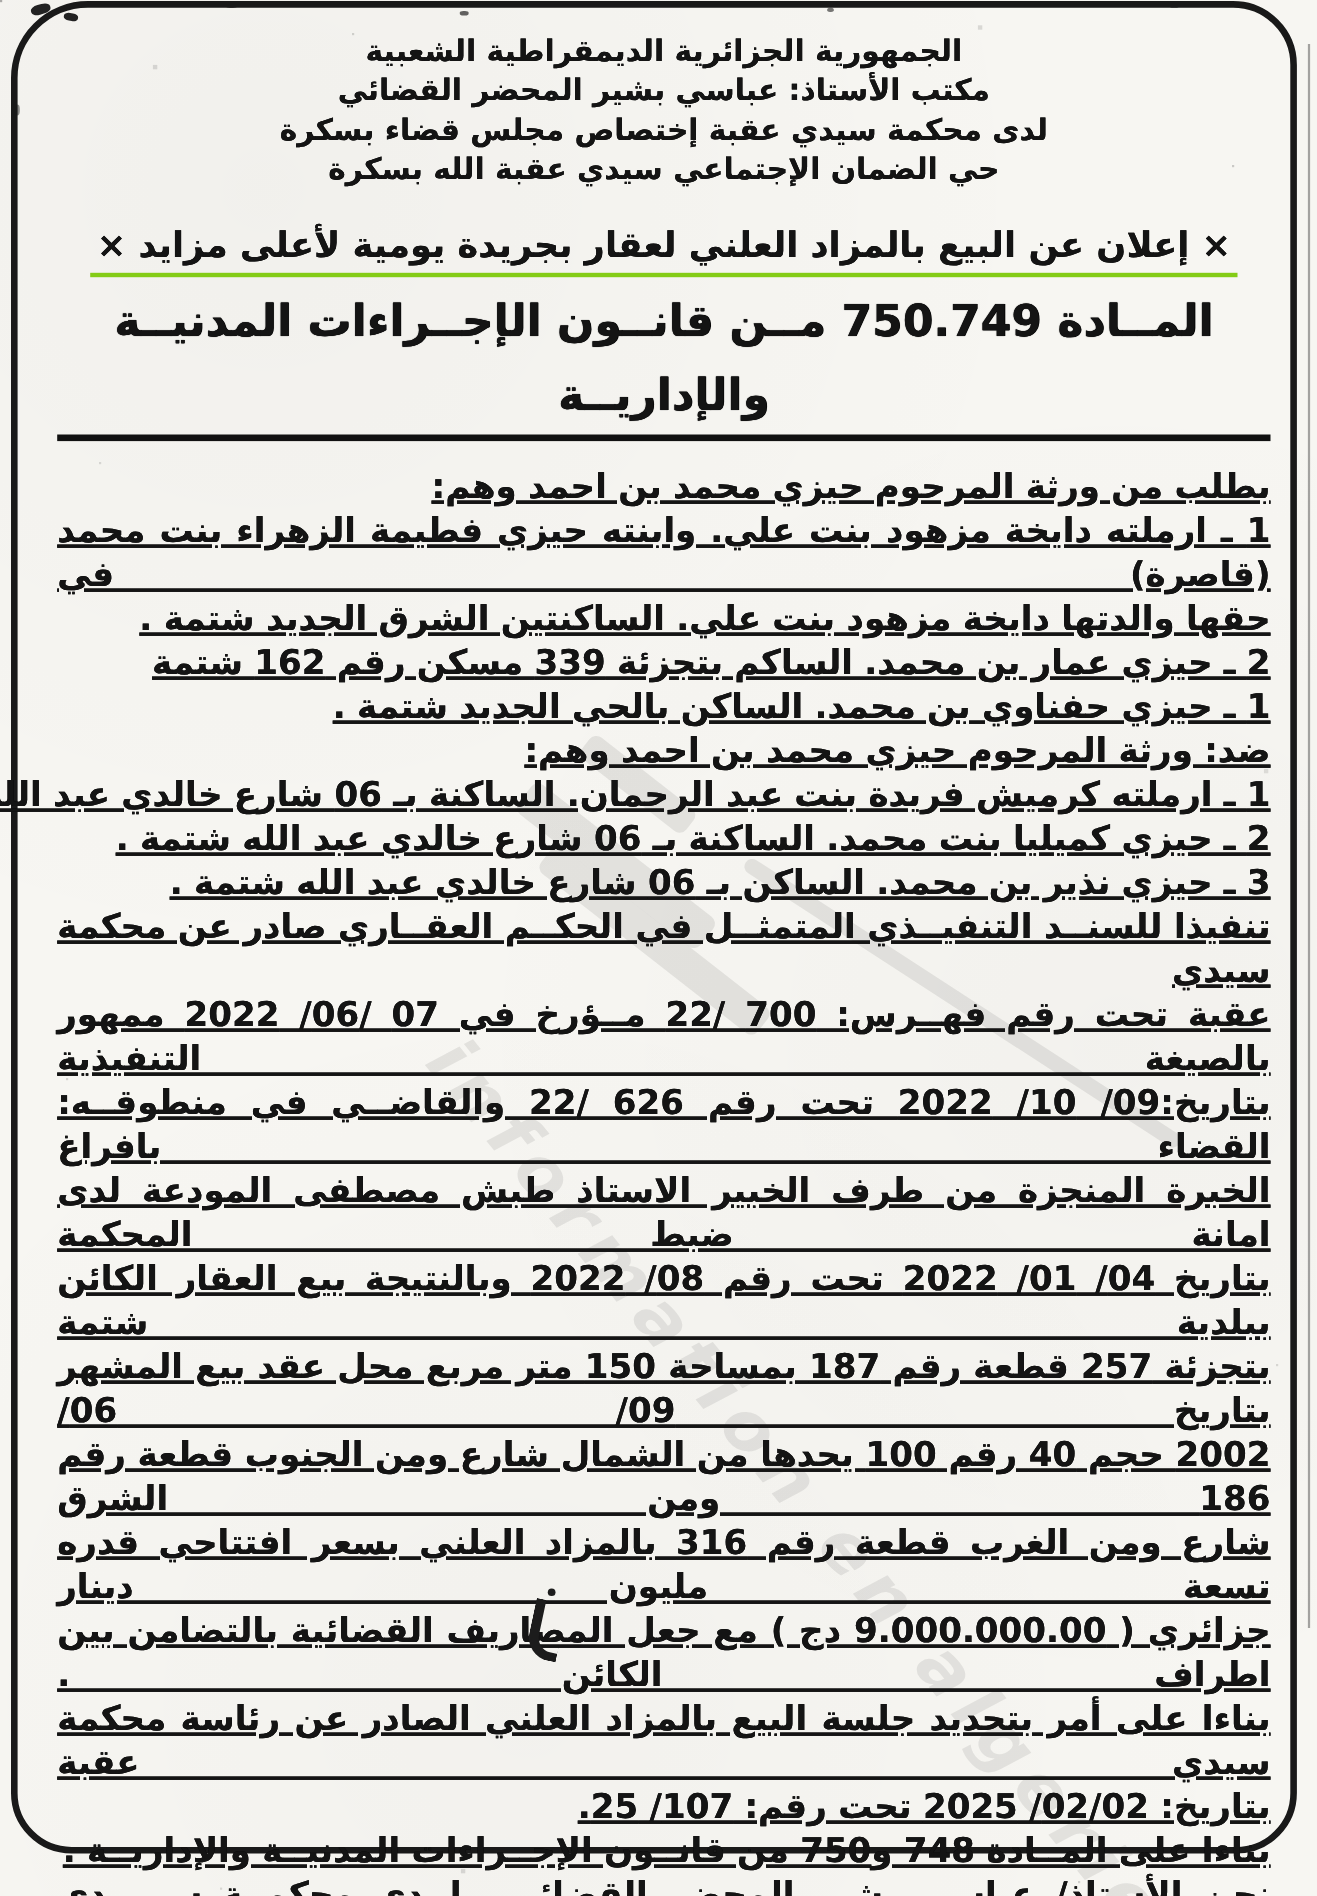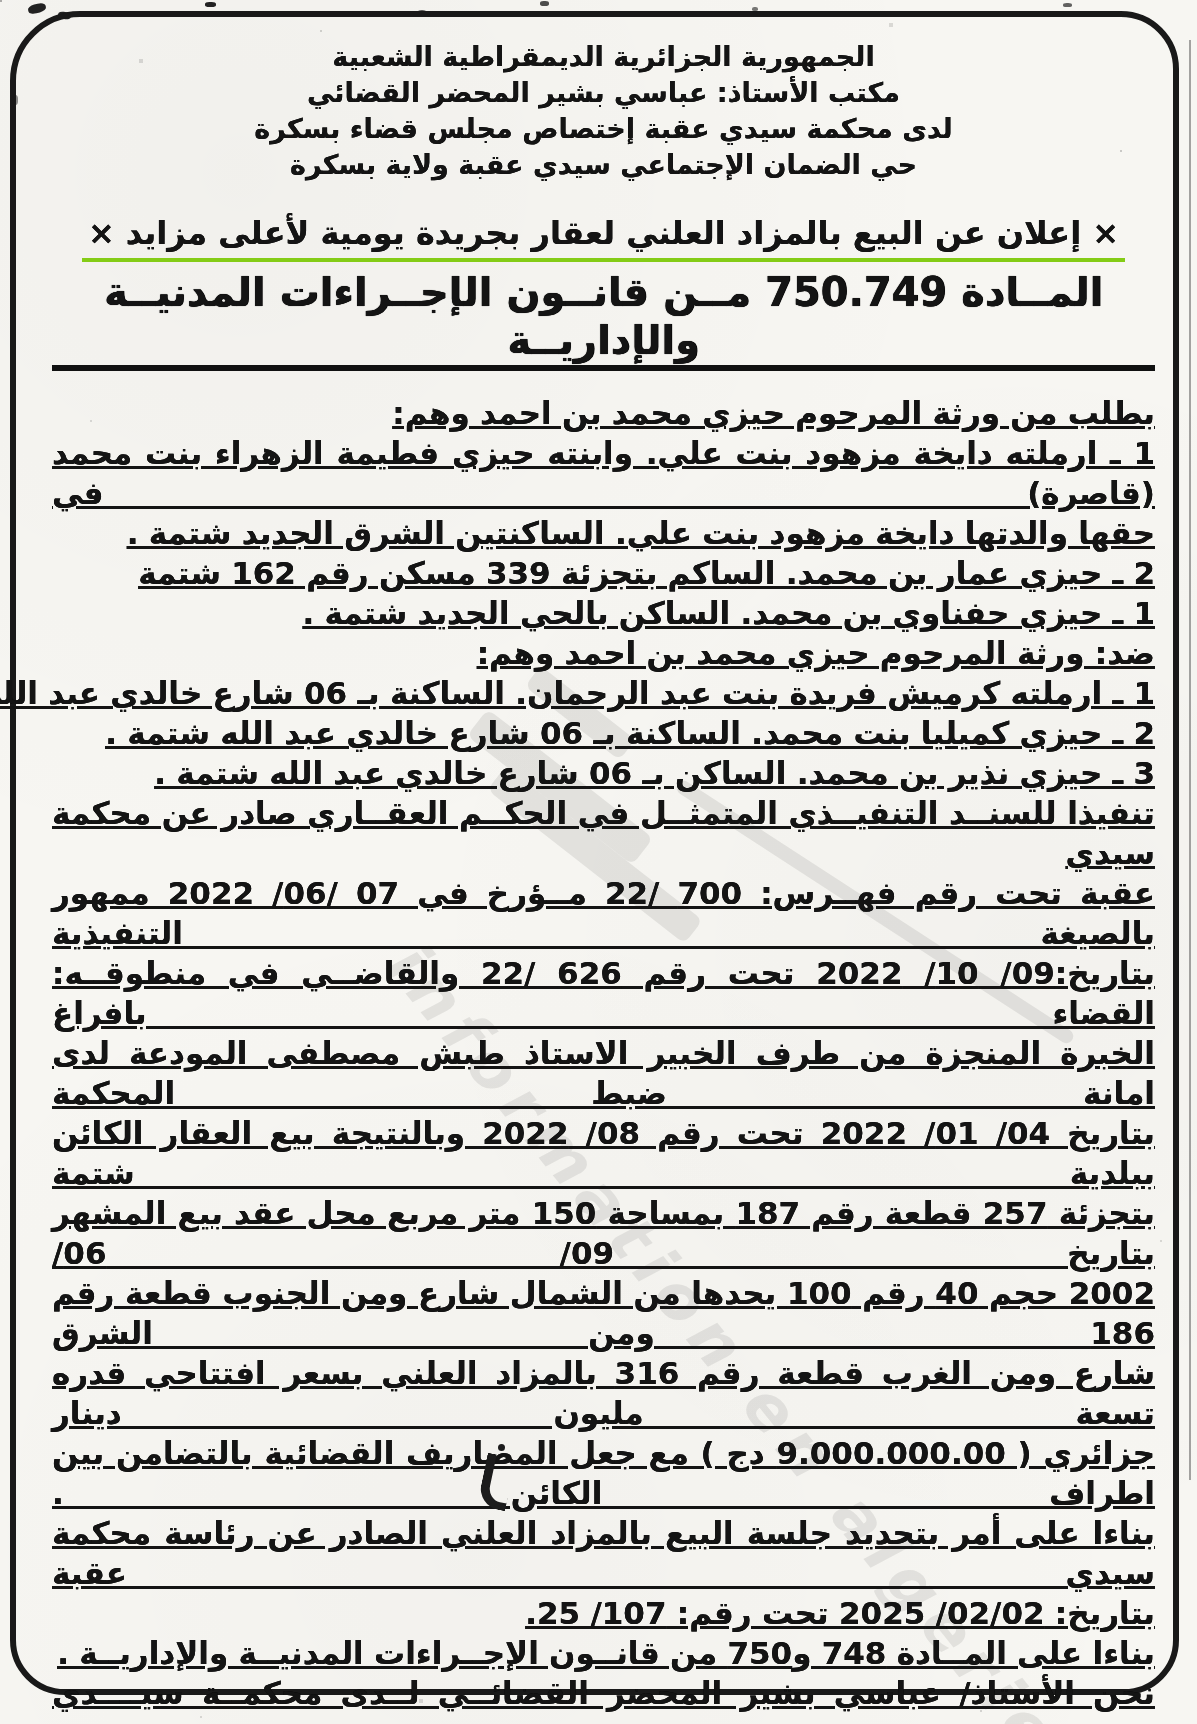"الجمهورية الجزائرية الديمقراطية الشعبية" .frame { top: 11px -> 1px }
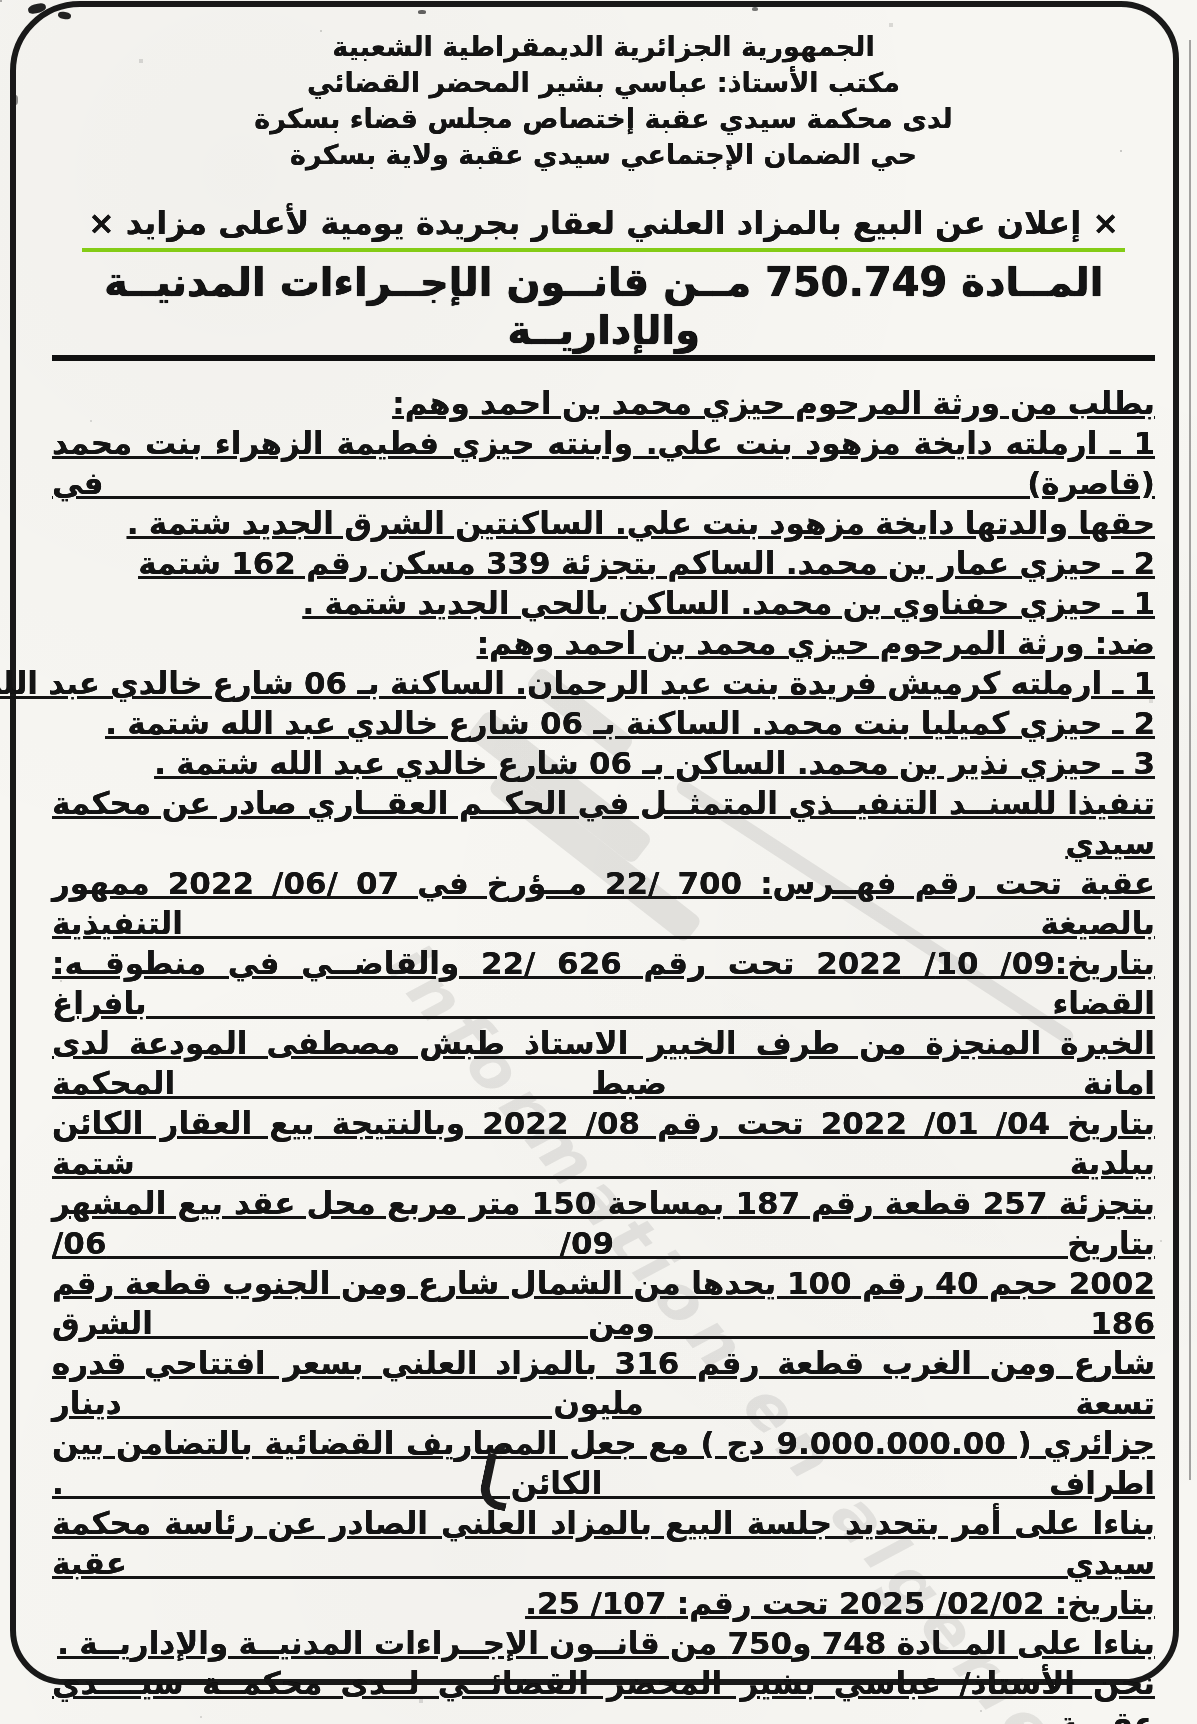"حي الضمان الإجتماعي سيدي عقبة" div.hline { text: ولاية -> الله }
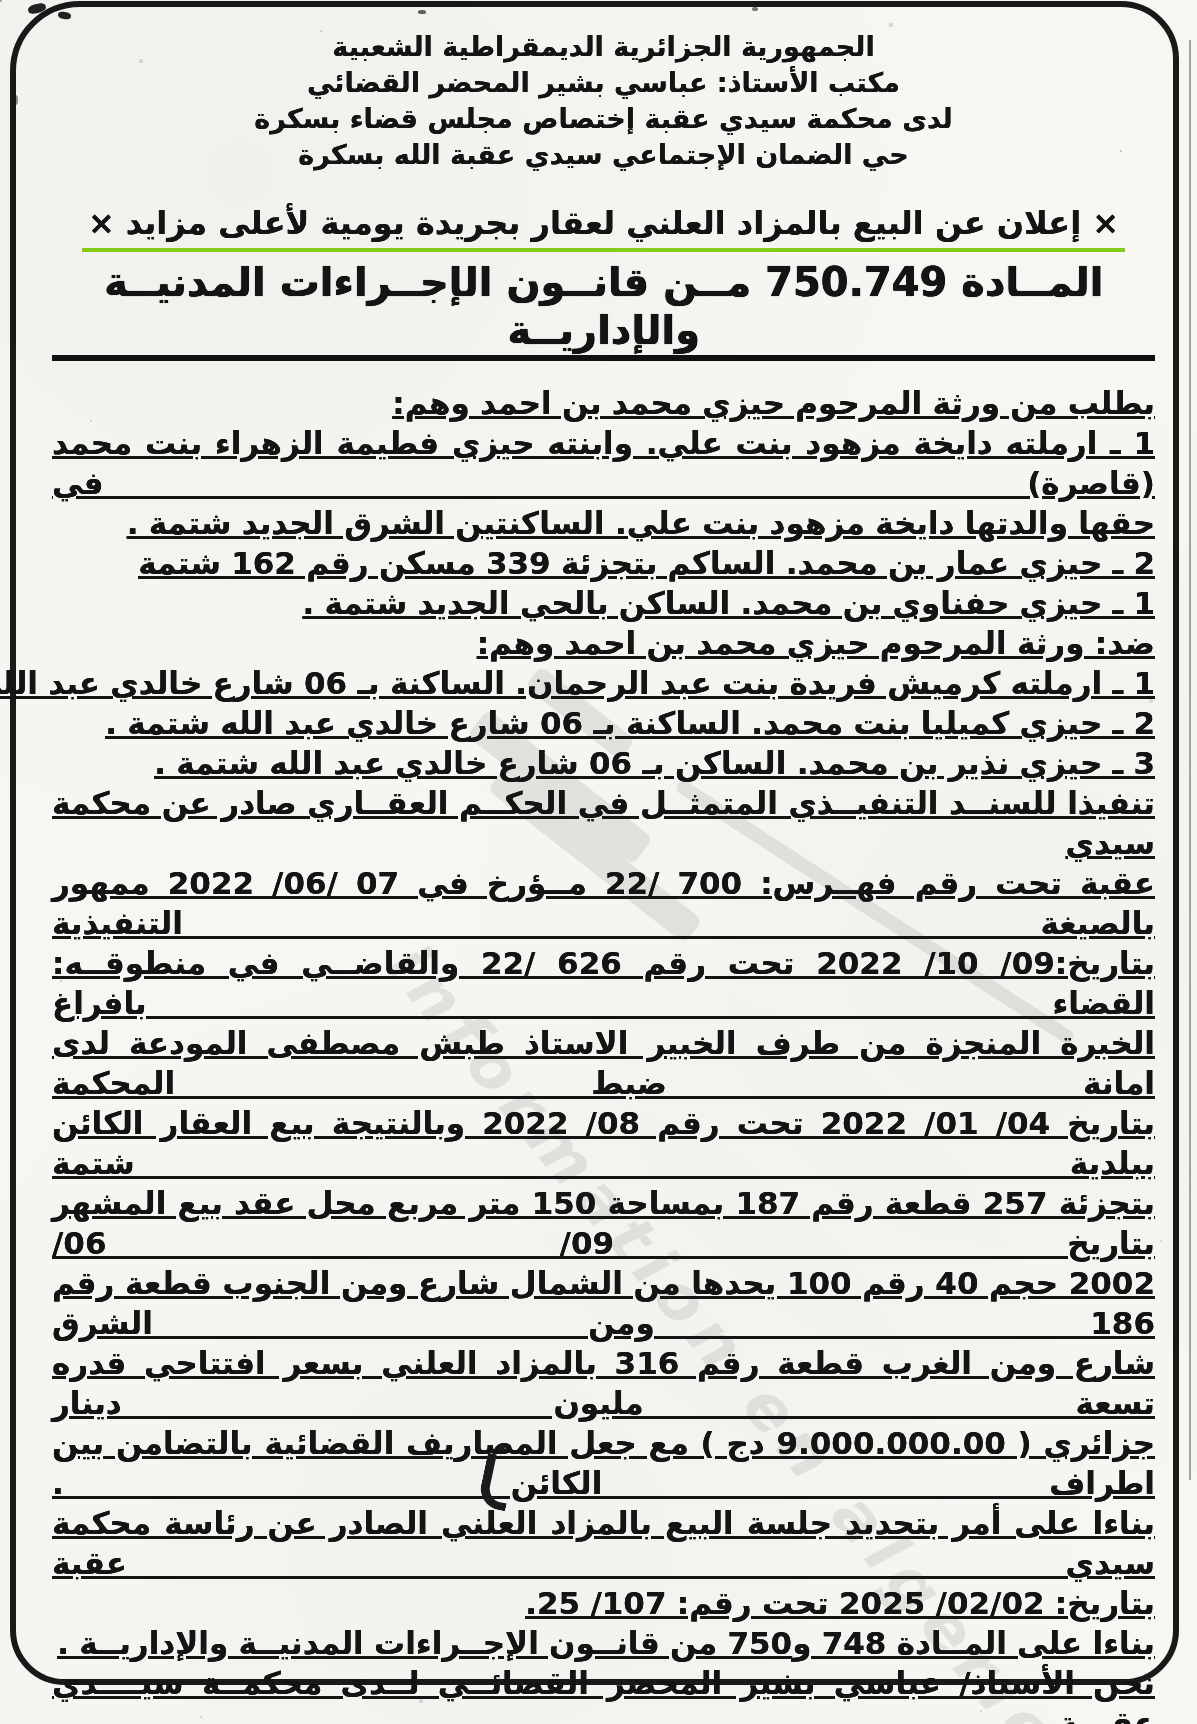"المــادة 750.749 مــن قانــون" .t2 { line-height: 48px -> 68px }
